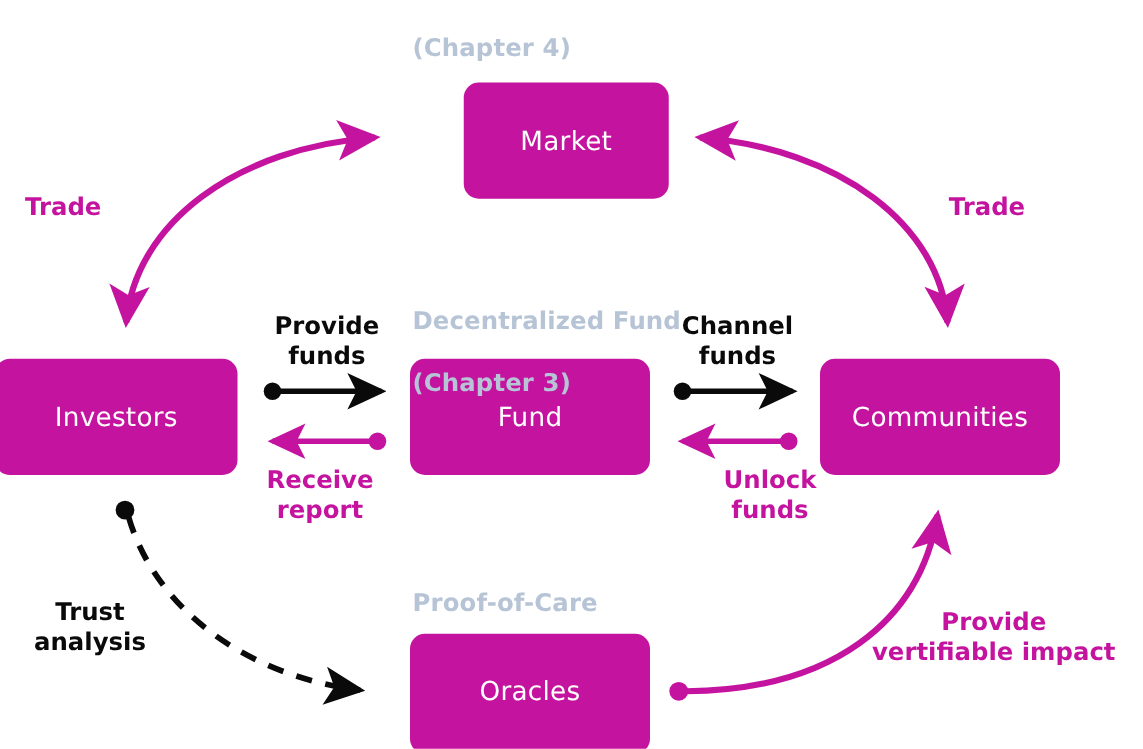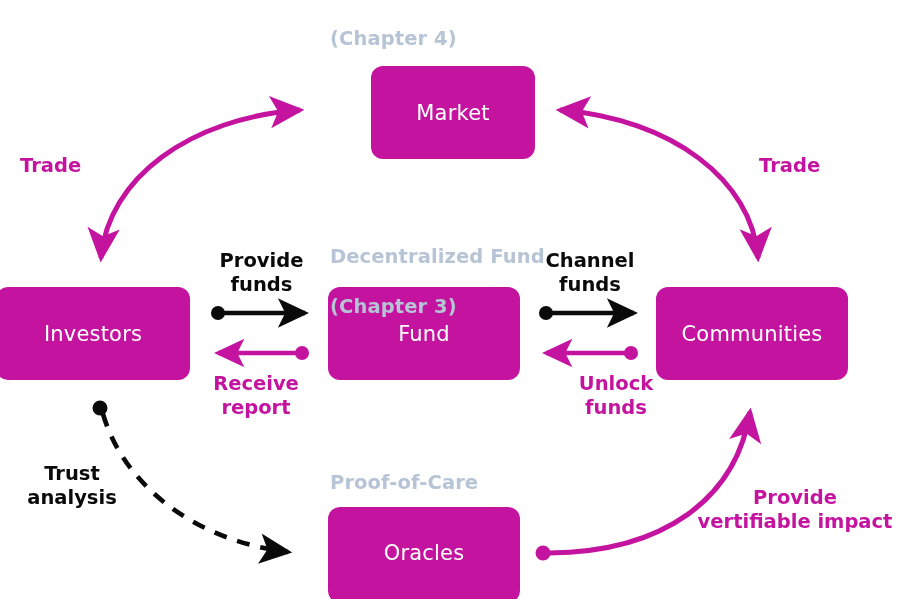"Trust" div.elabel { top: 462px -> 478px }
